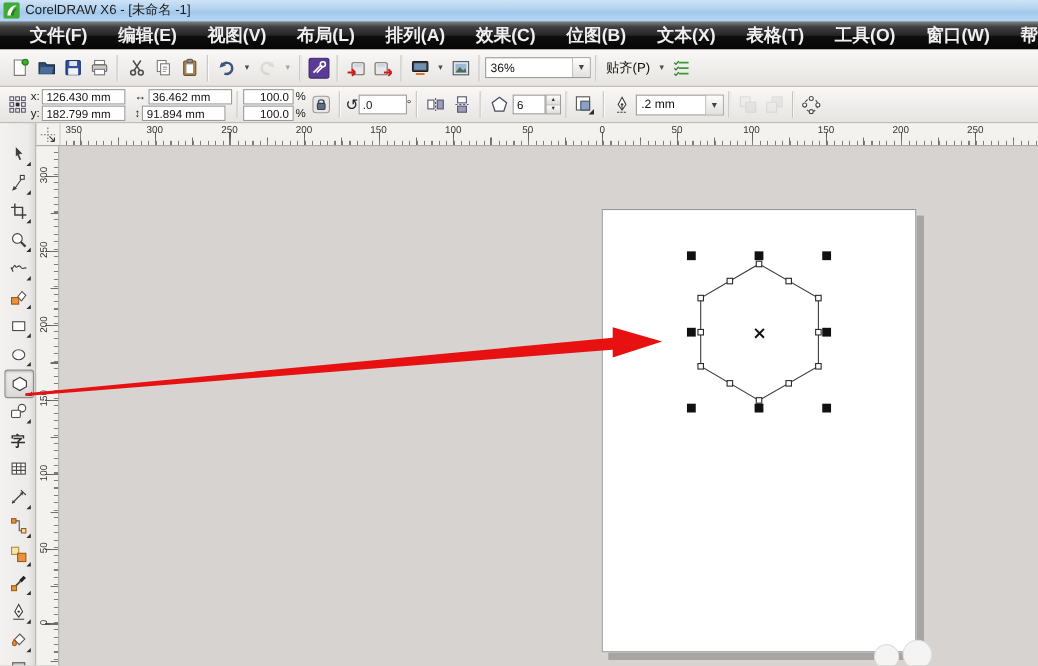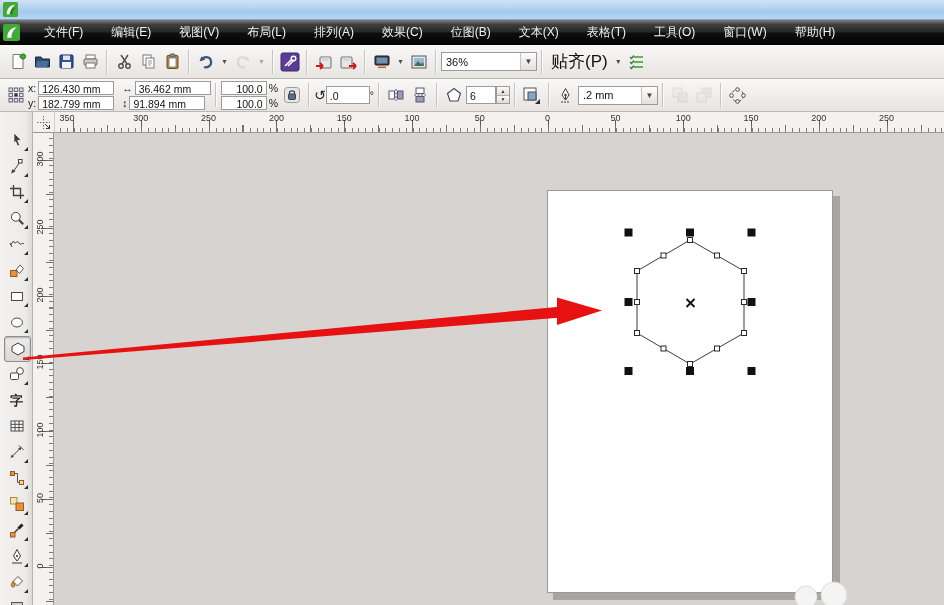"CorelDRAW X6 - [未命名 -1]" span.title { html: none -> <span>CorelDRAW X6 - [未命名 -1]</span> }
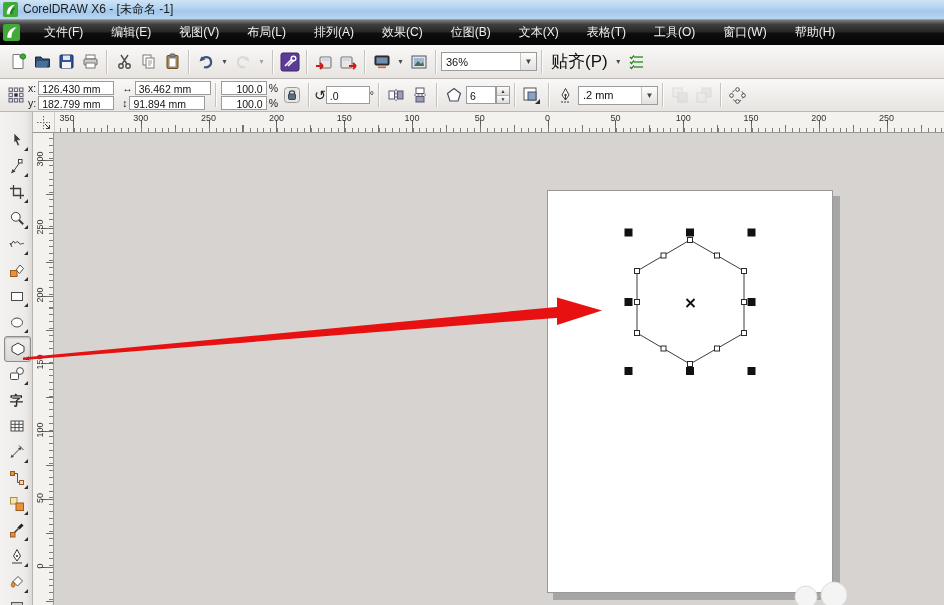"文件(F)" .menu-item { font-size: 12px -> 16px; font-weight: none -> bold }
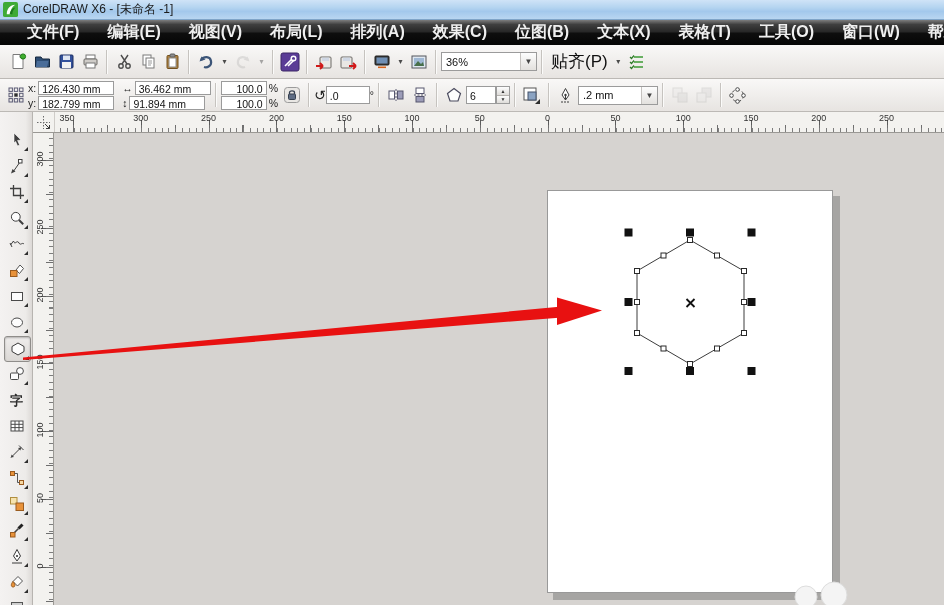"贴齐(P)" .flatbtn { font-size: 17px -> 12px }
